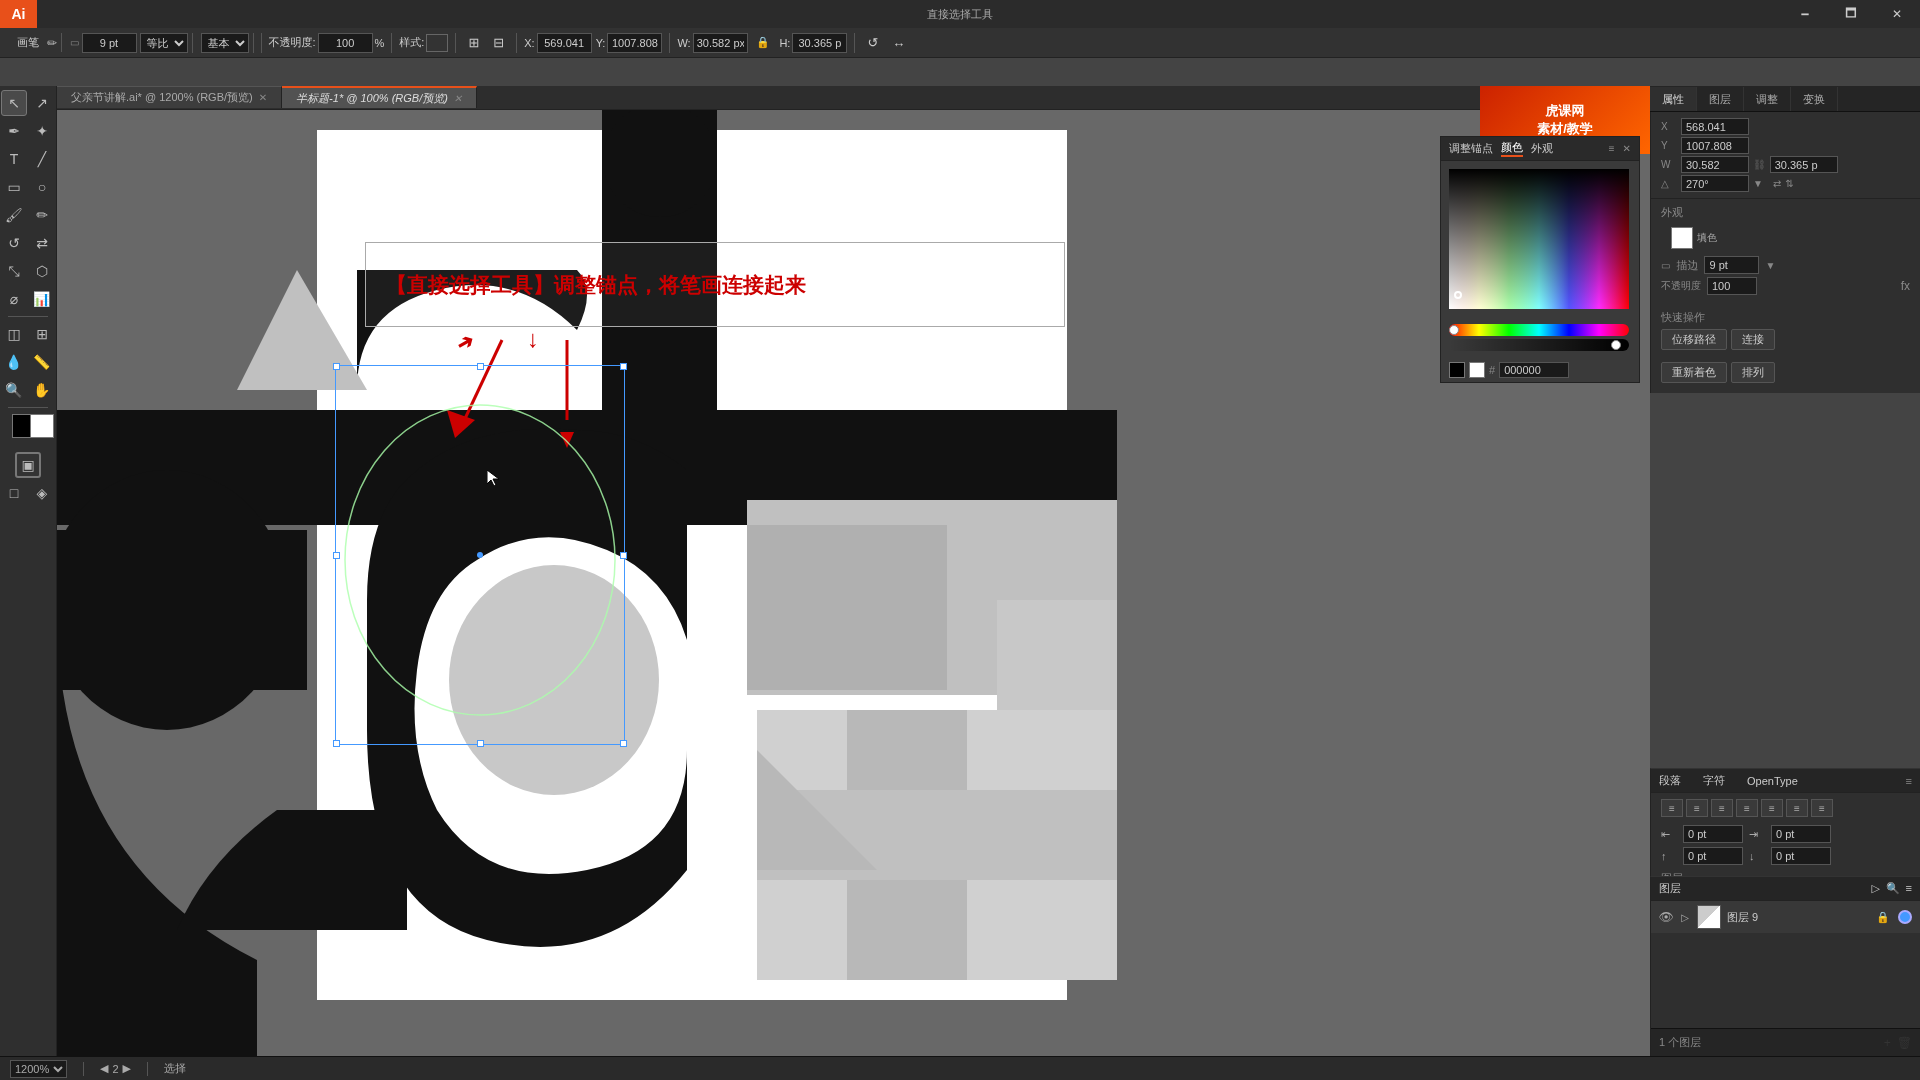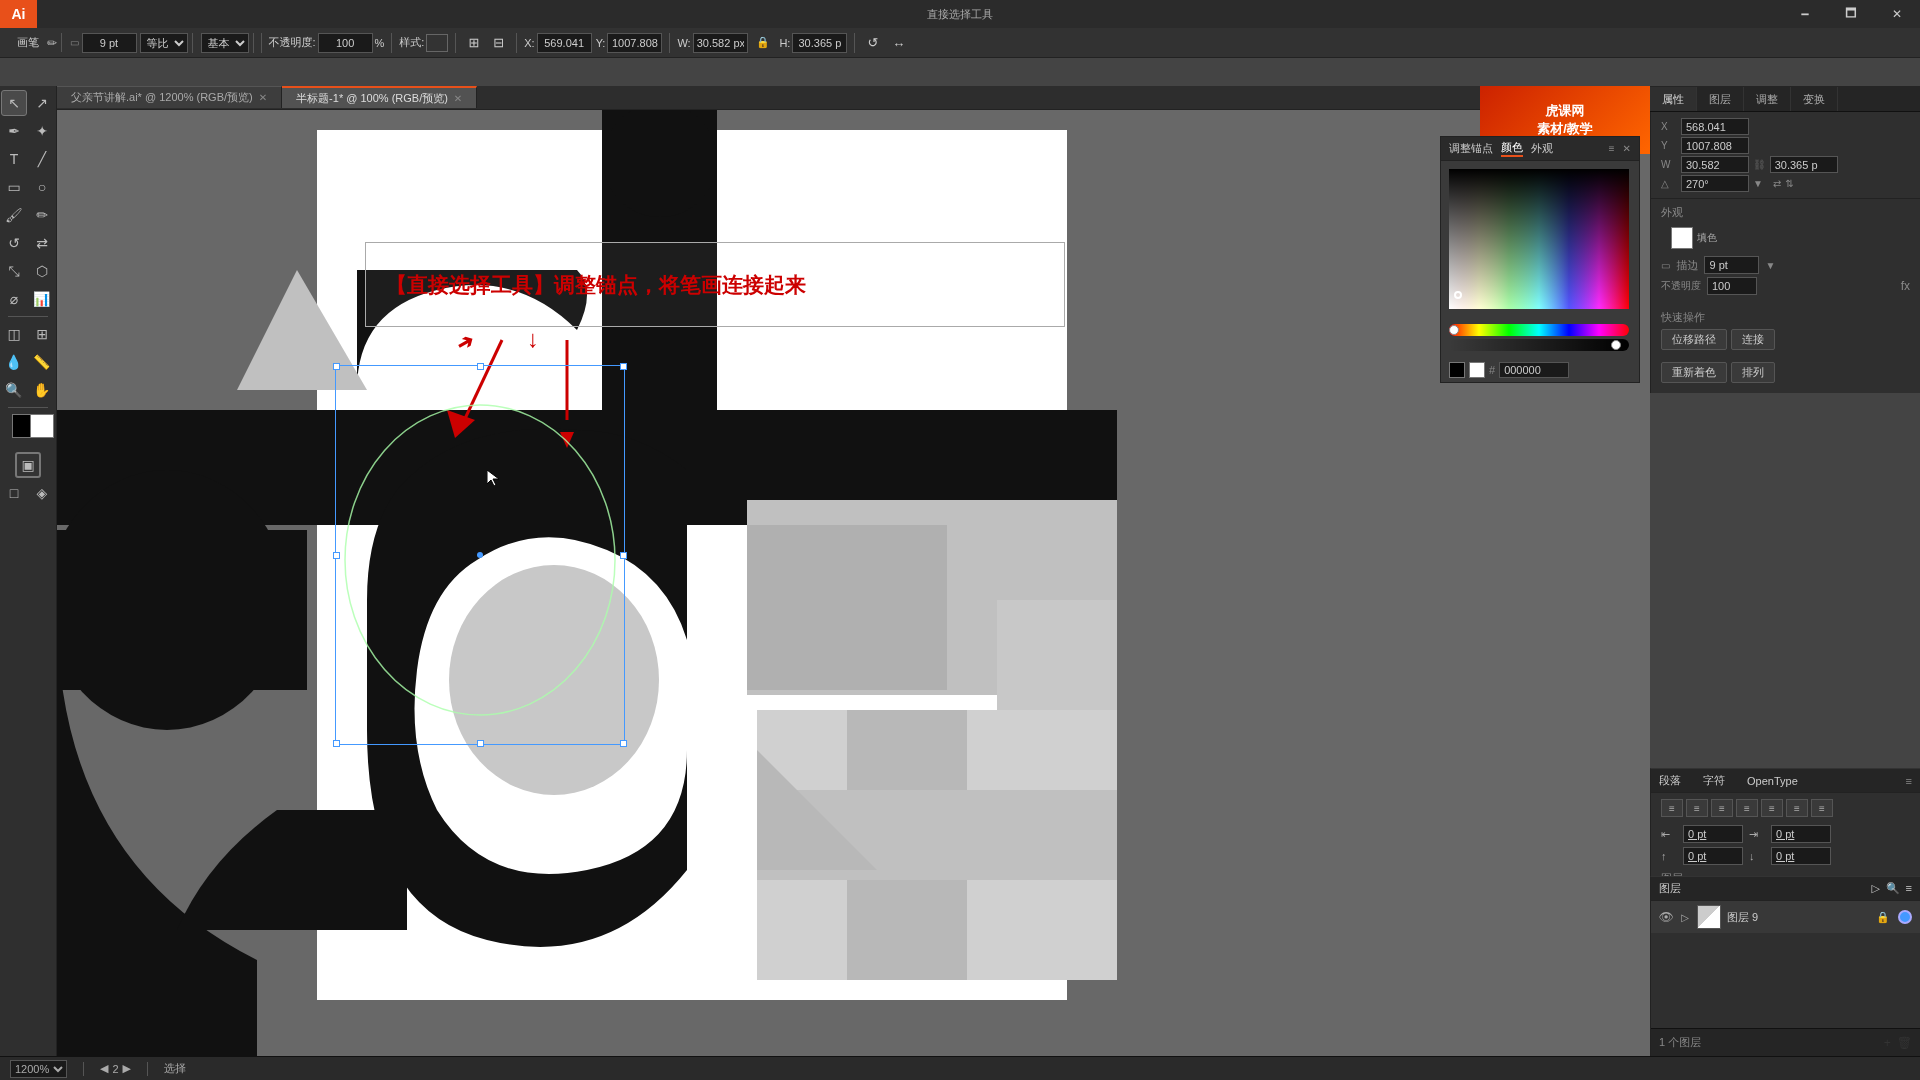"半标题-1* @ 100% (RGB/预览)" .tab.active { font-style: none -> italic }
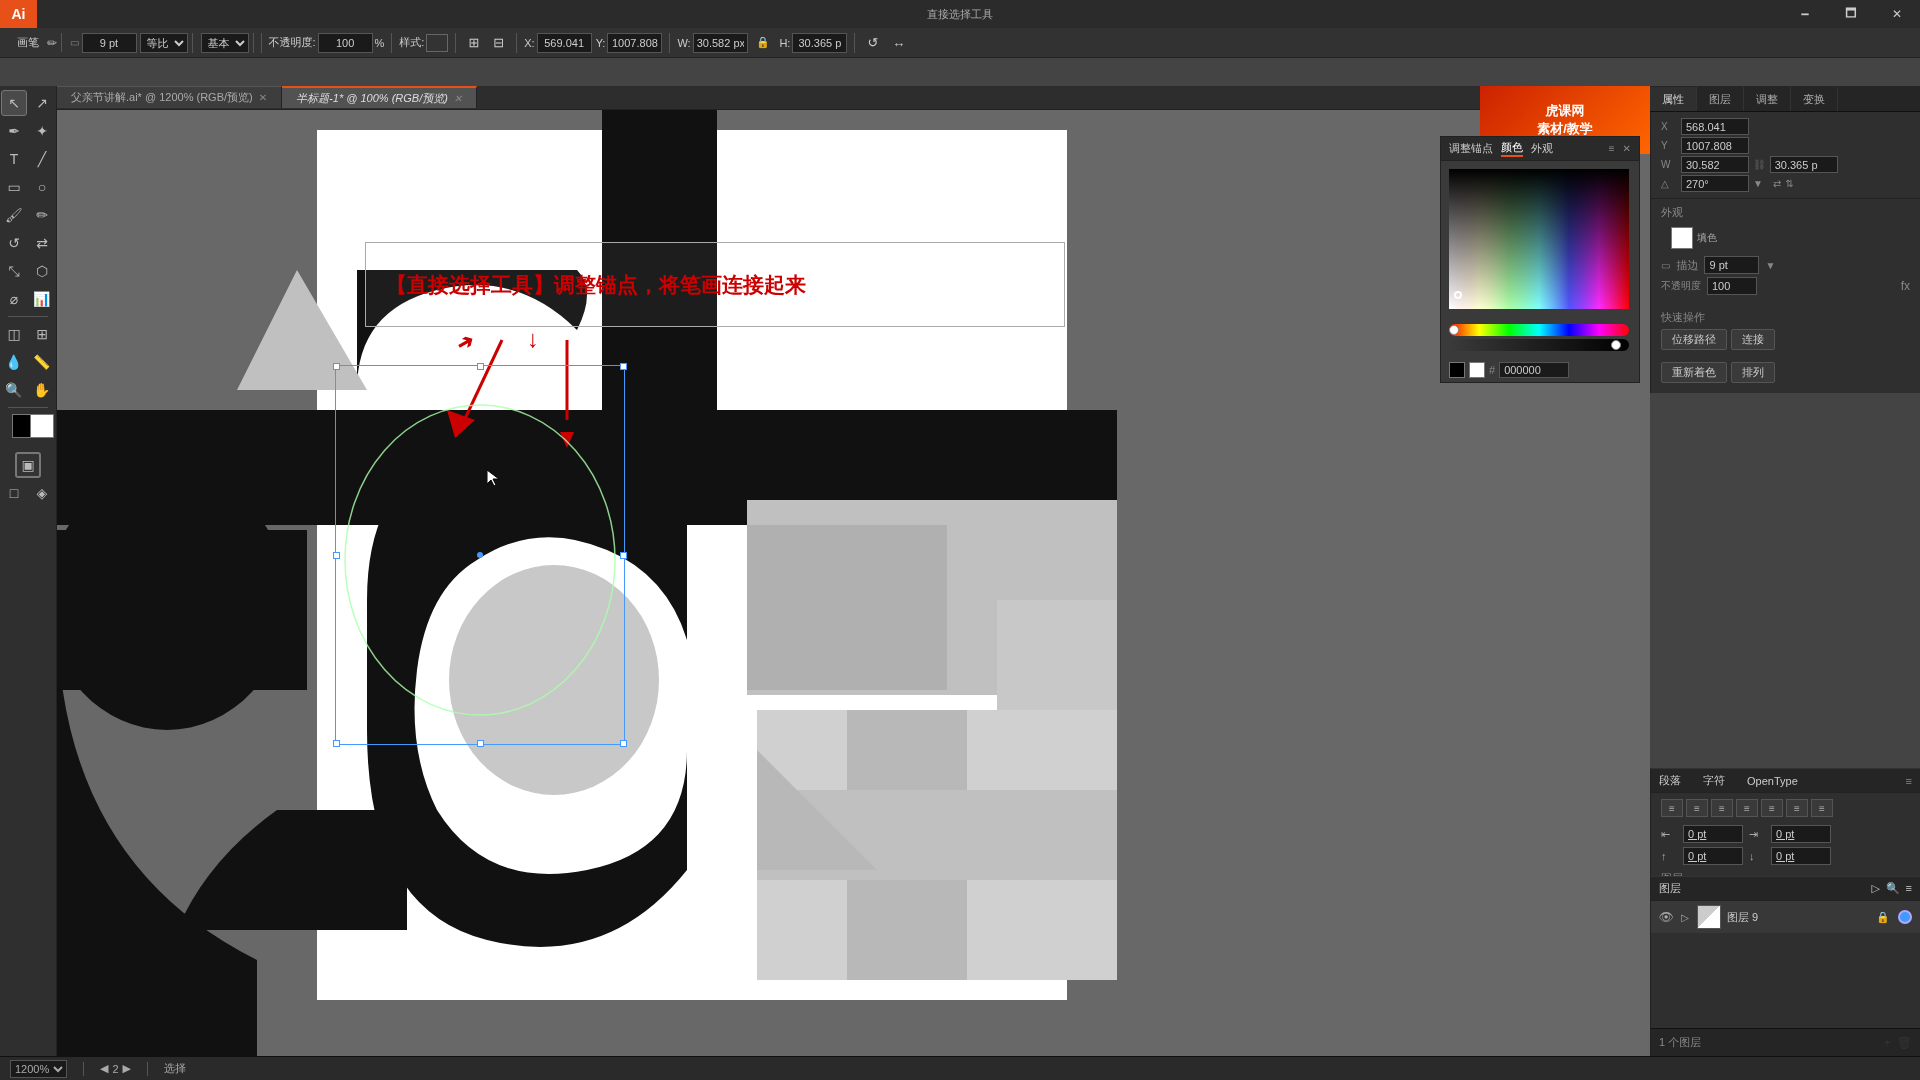"0 pt" .spacing-row input { text-decoration: underline -> none }
